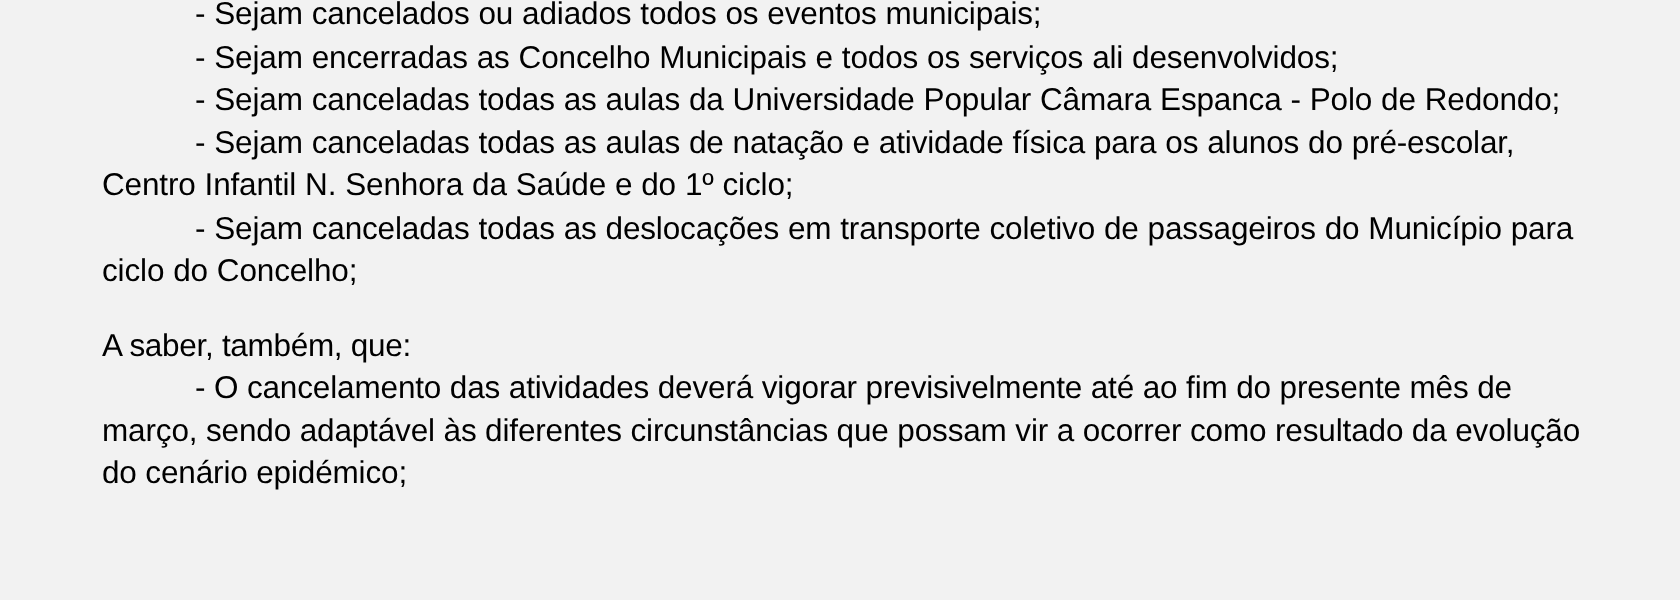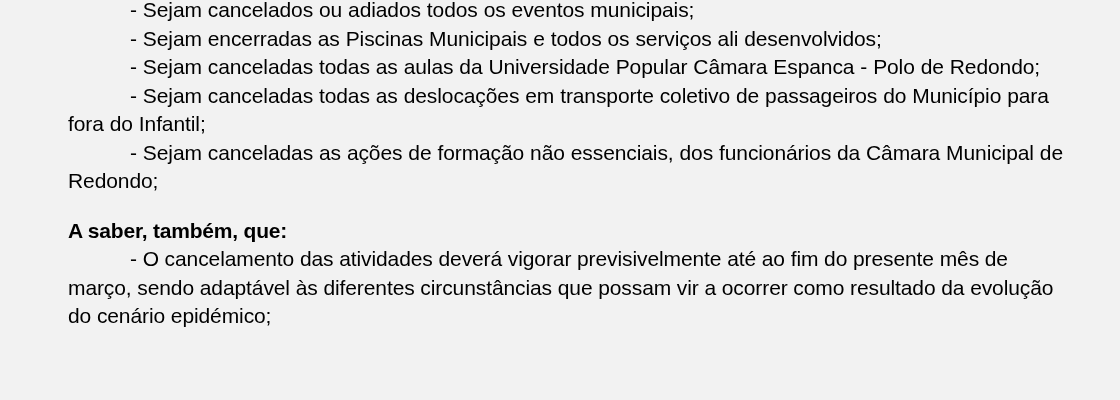"- Sejam encerradas as Piscinas" li.bullet-item { text: Piscinas -> Concelho }
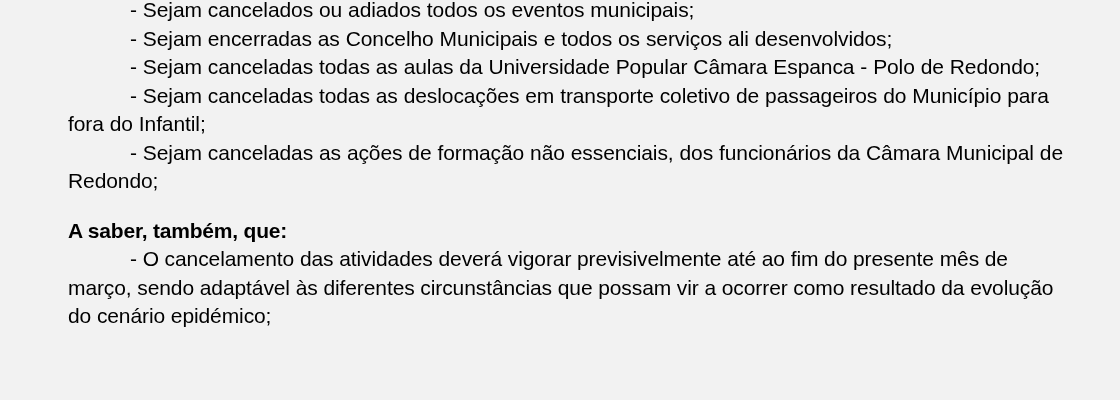"- Sejam canceladas todas as aulas de" li.bullet-item { html: none -> <li>- Sejam canceladas todas as aulas de natação e atividade física para os alunos do pré-escolar, Centro Infantil N. Senhora da Saúde e do 1º ciclo;</li> }
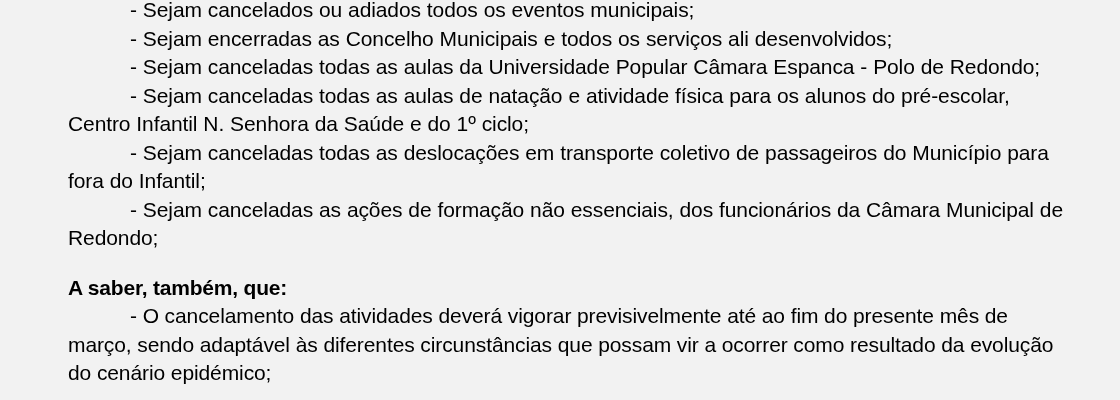"- Sejam canceladas todas as deslocações" li.bullet-item { text: fora do Infantil -> ciclo do Concelho }
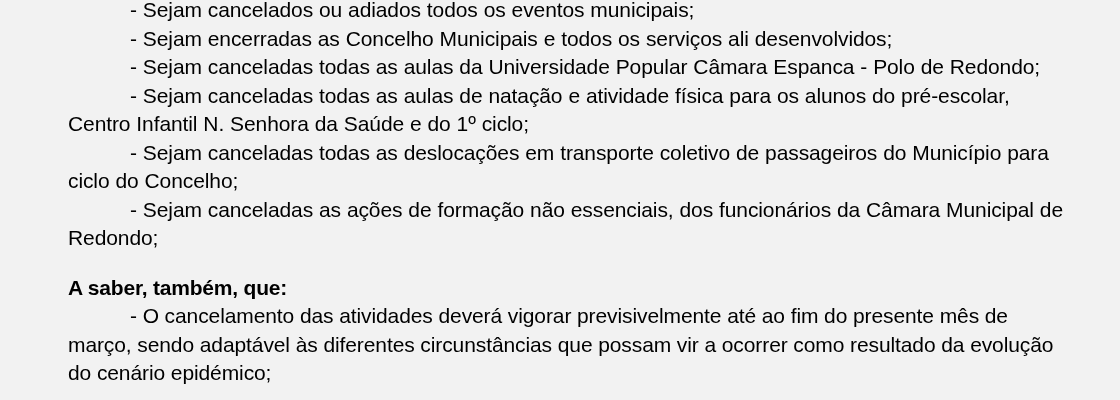"- Sejam canceladas as ações" li.bullet-item { html: <li>- Sejam canceladas as ações de formação não essenciais, dos funcionários da Câmara Municipal de Redondo;</li> -> none }
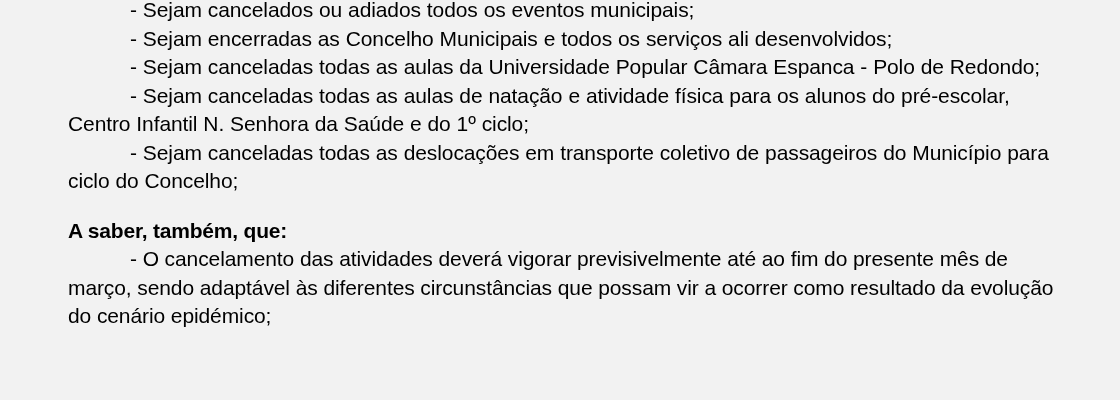"A saber, também, que:" .section-heading { font-weight: bold -> normal }
